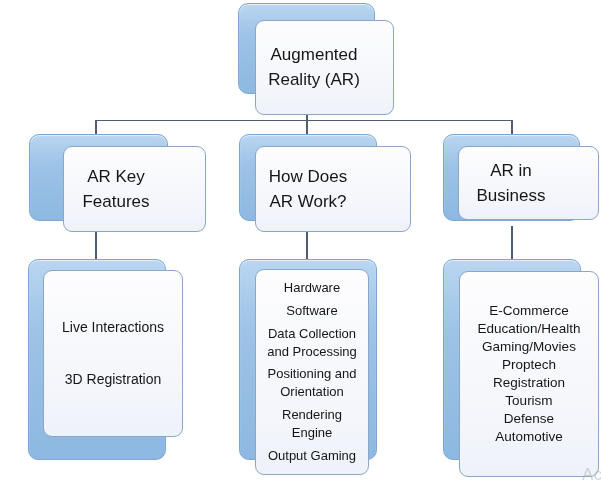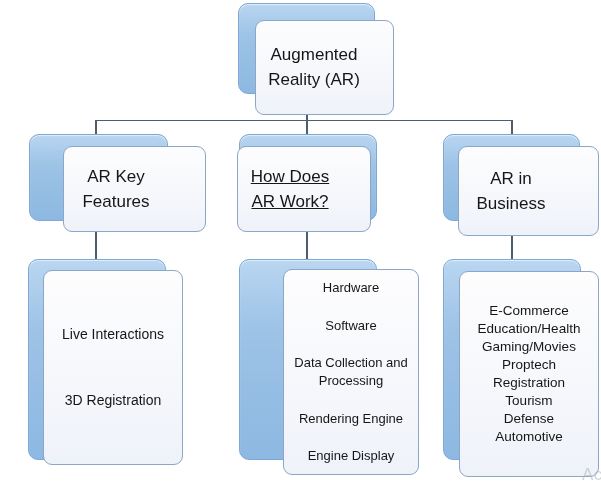"How Does AR Work?" #n-work .card { left: 237px -> 255px; text-decoration: underline -> none; width: 134px -> 156px }
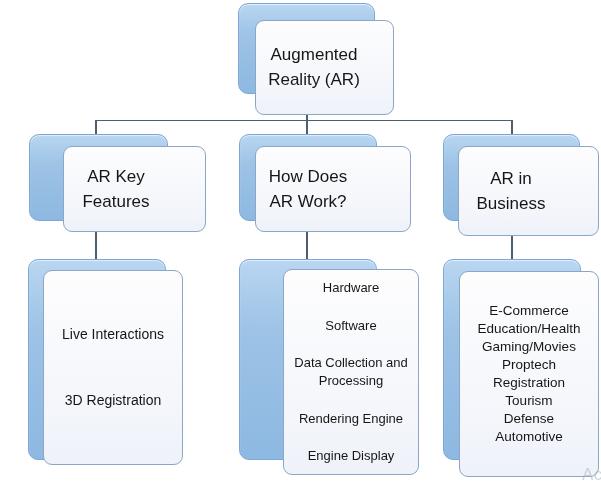"AR in Business" #n-biz .card { height: 90px -> 74px }
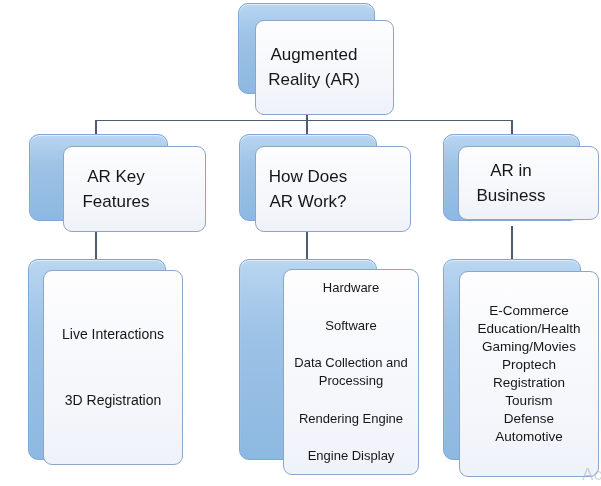"Hardware" #n-work-list .card { margin-left: 28px -> none; width: 136px -> 114px }
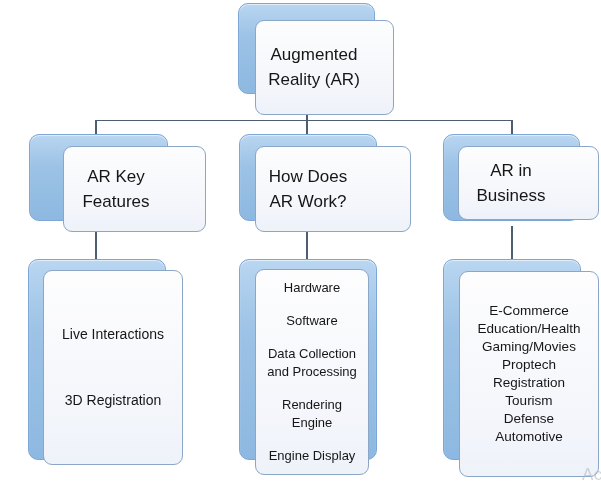"Live Interactions" #n-feat-list .card { height: 195px -> 167px }
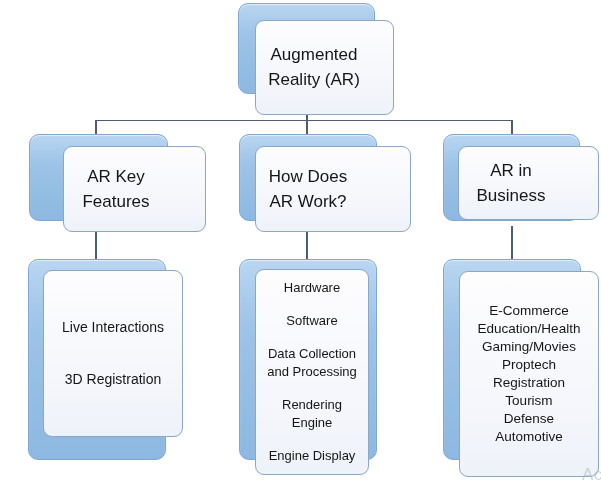"Positioning and Orientation" div.li { html: none -> <div>Positioning and Orientation</div> }
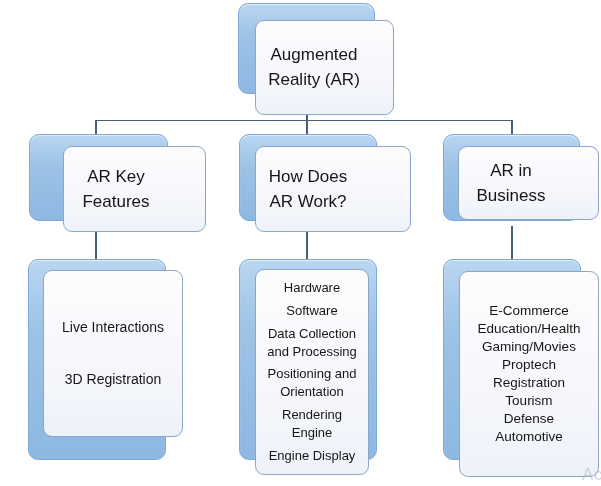"Engine Display" div.li { text: Engine Display -> Output Gaming }
